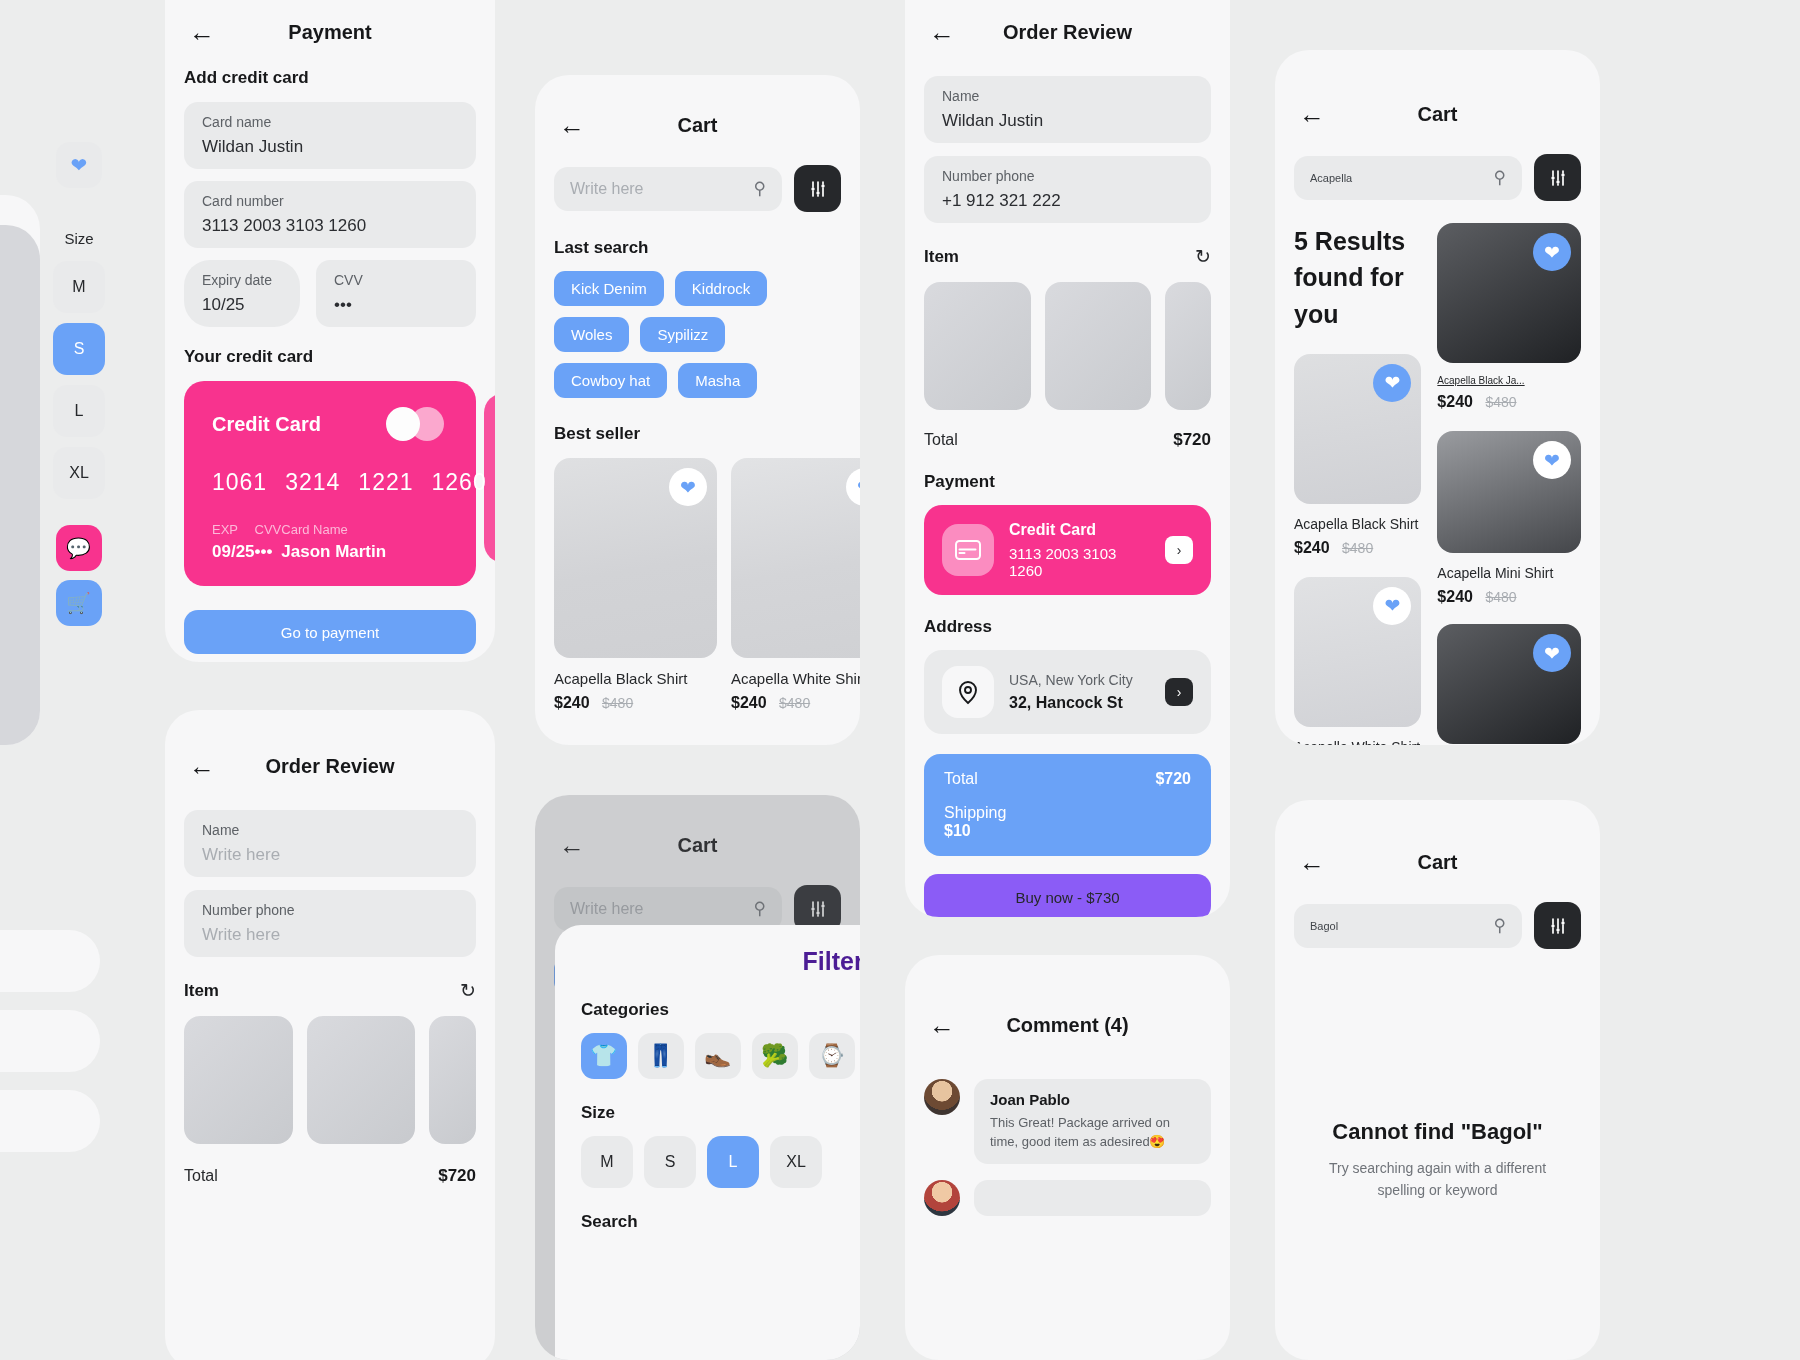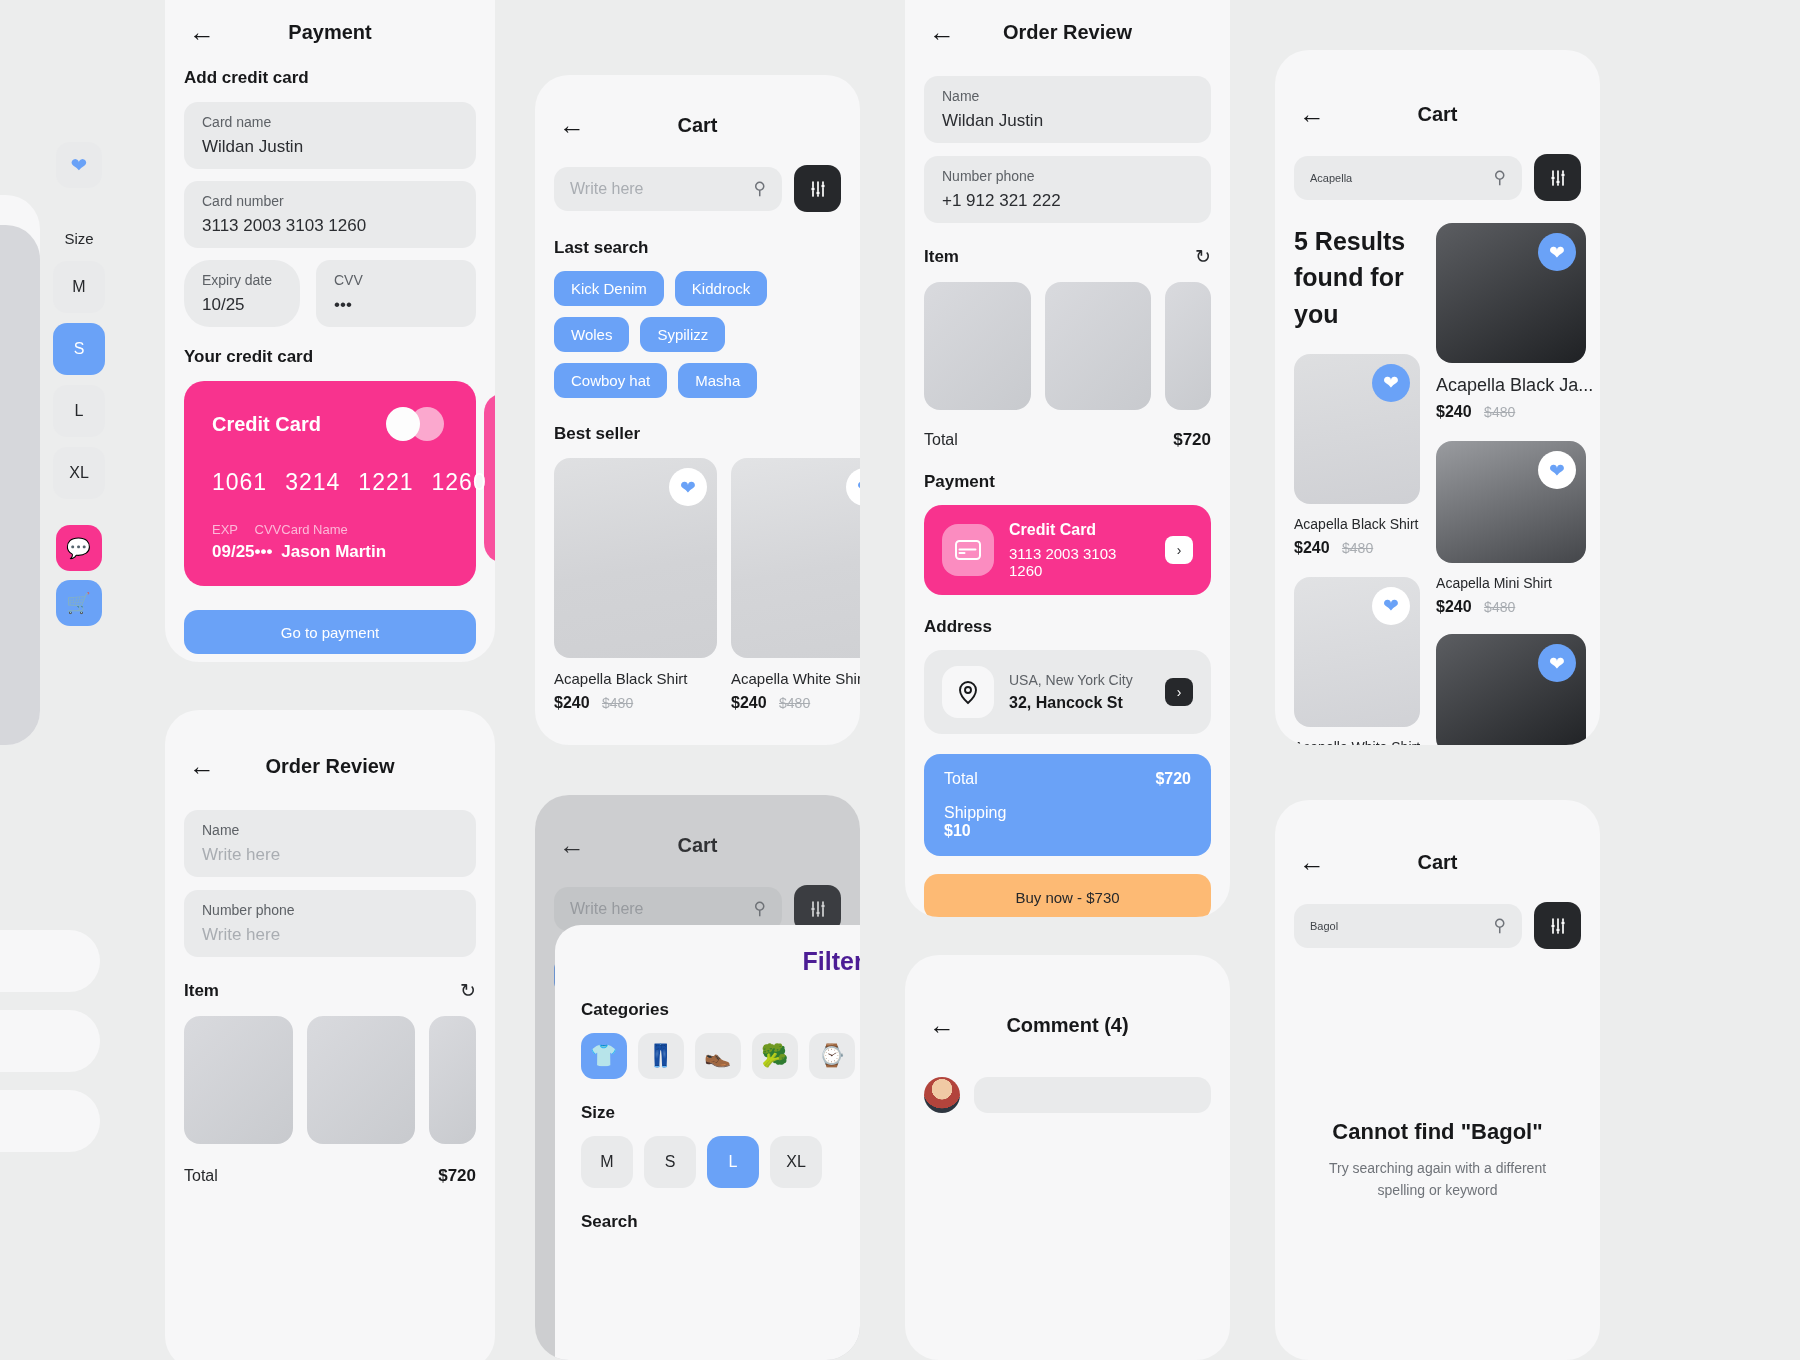"Acapella Black Ja..." div.pname { font-size: 18px -> 10px; text-decoration: none -> underline }
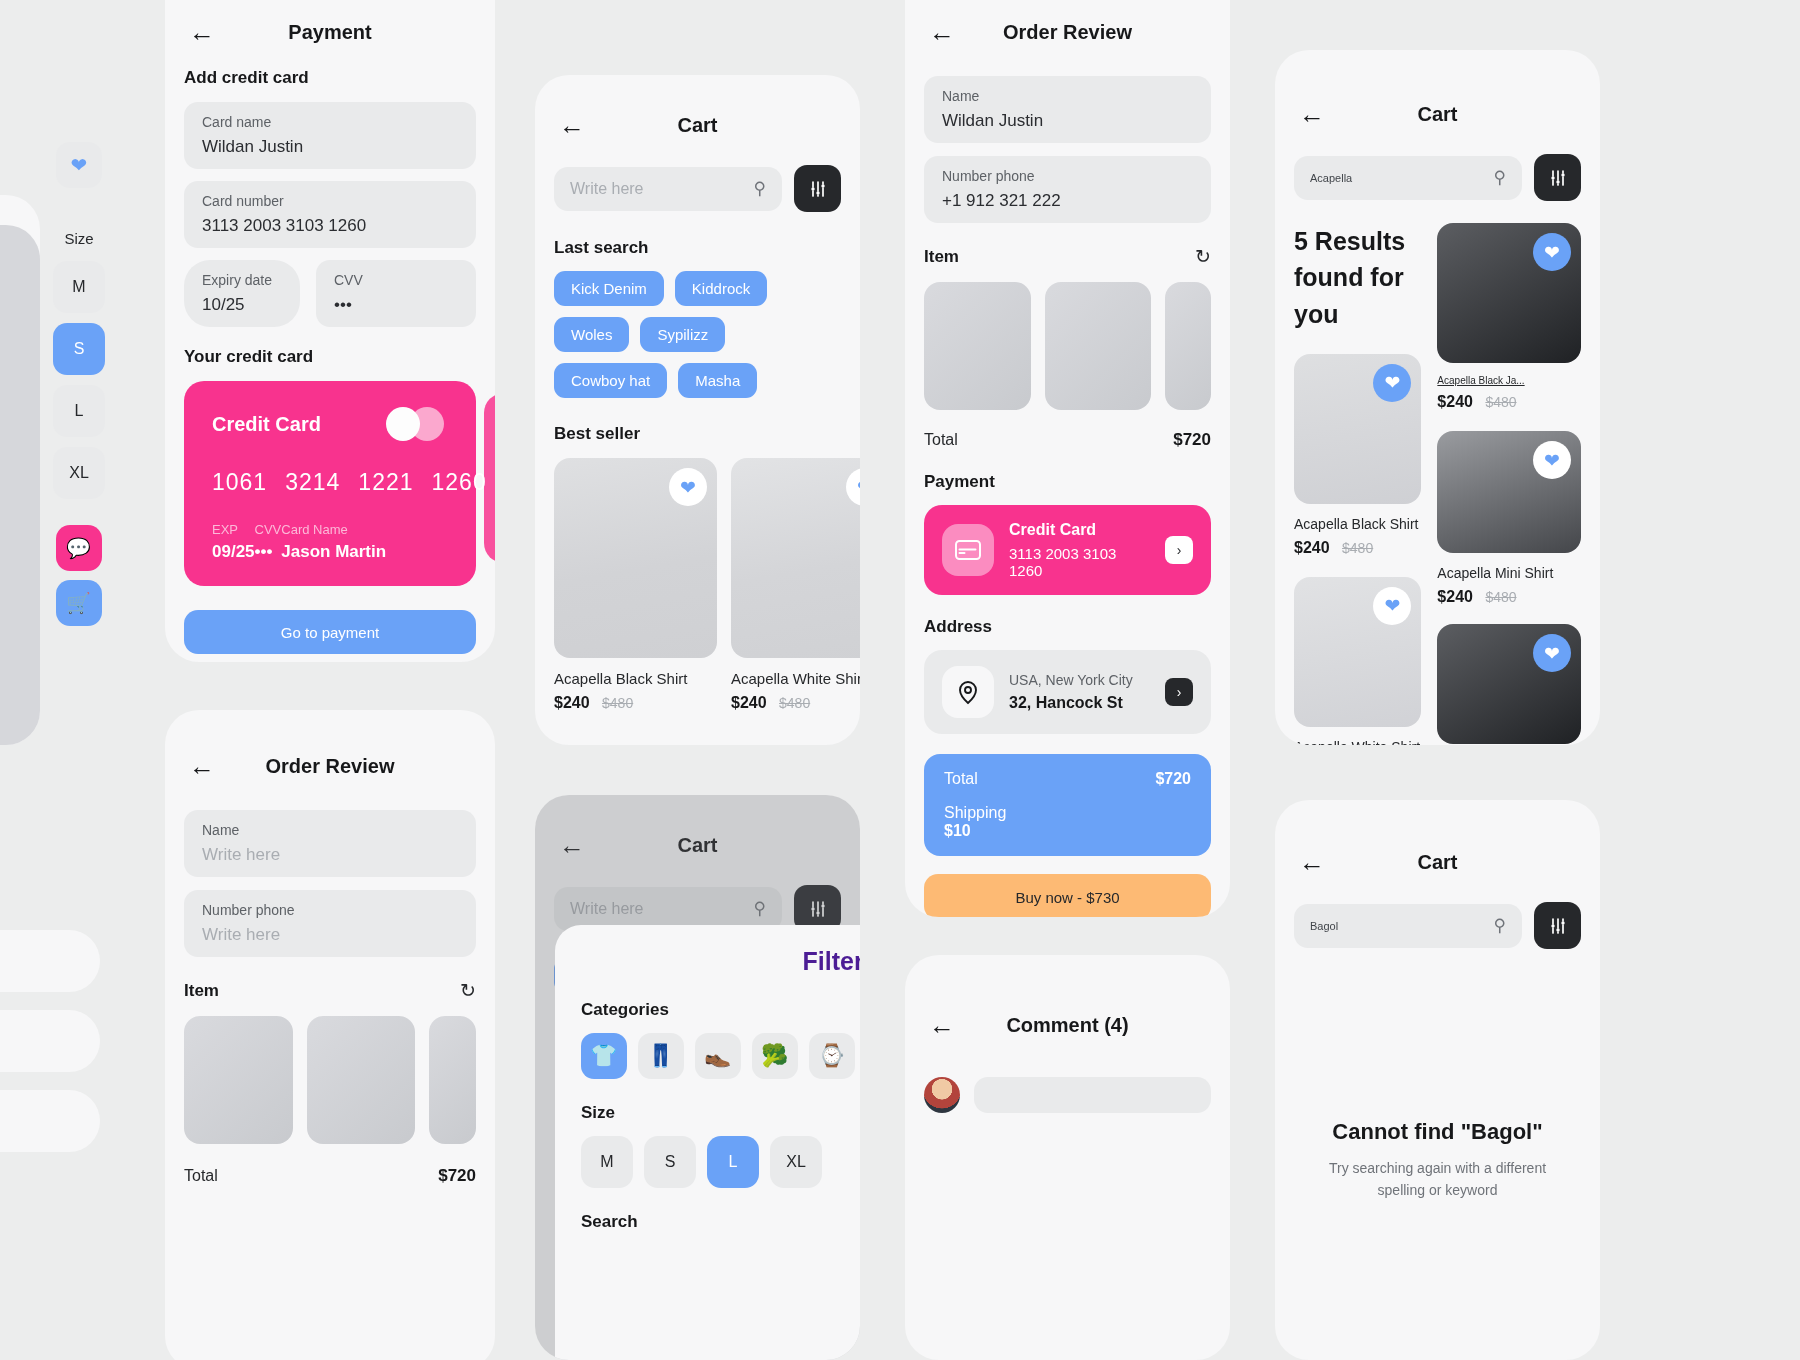"Buy now - $730" .grey-btn { background: #fdba74 -> #8b5cf6 }
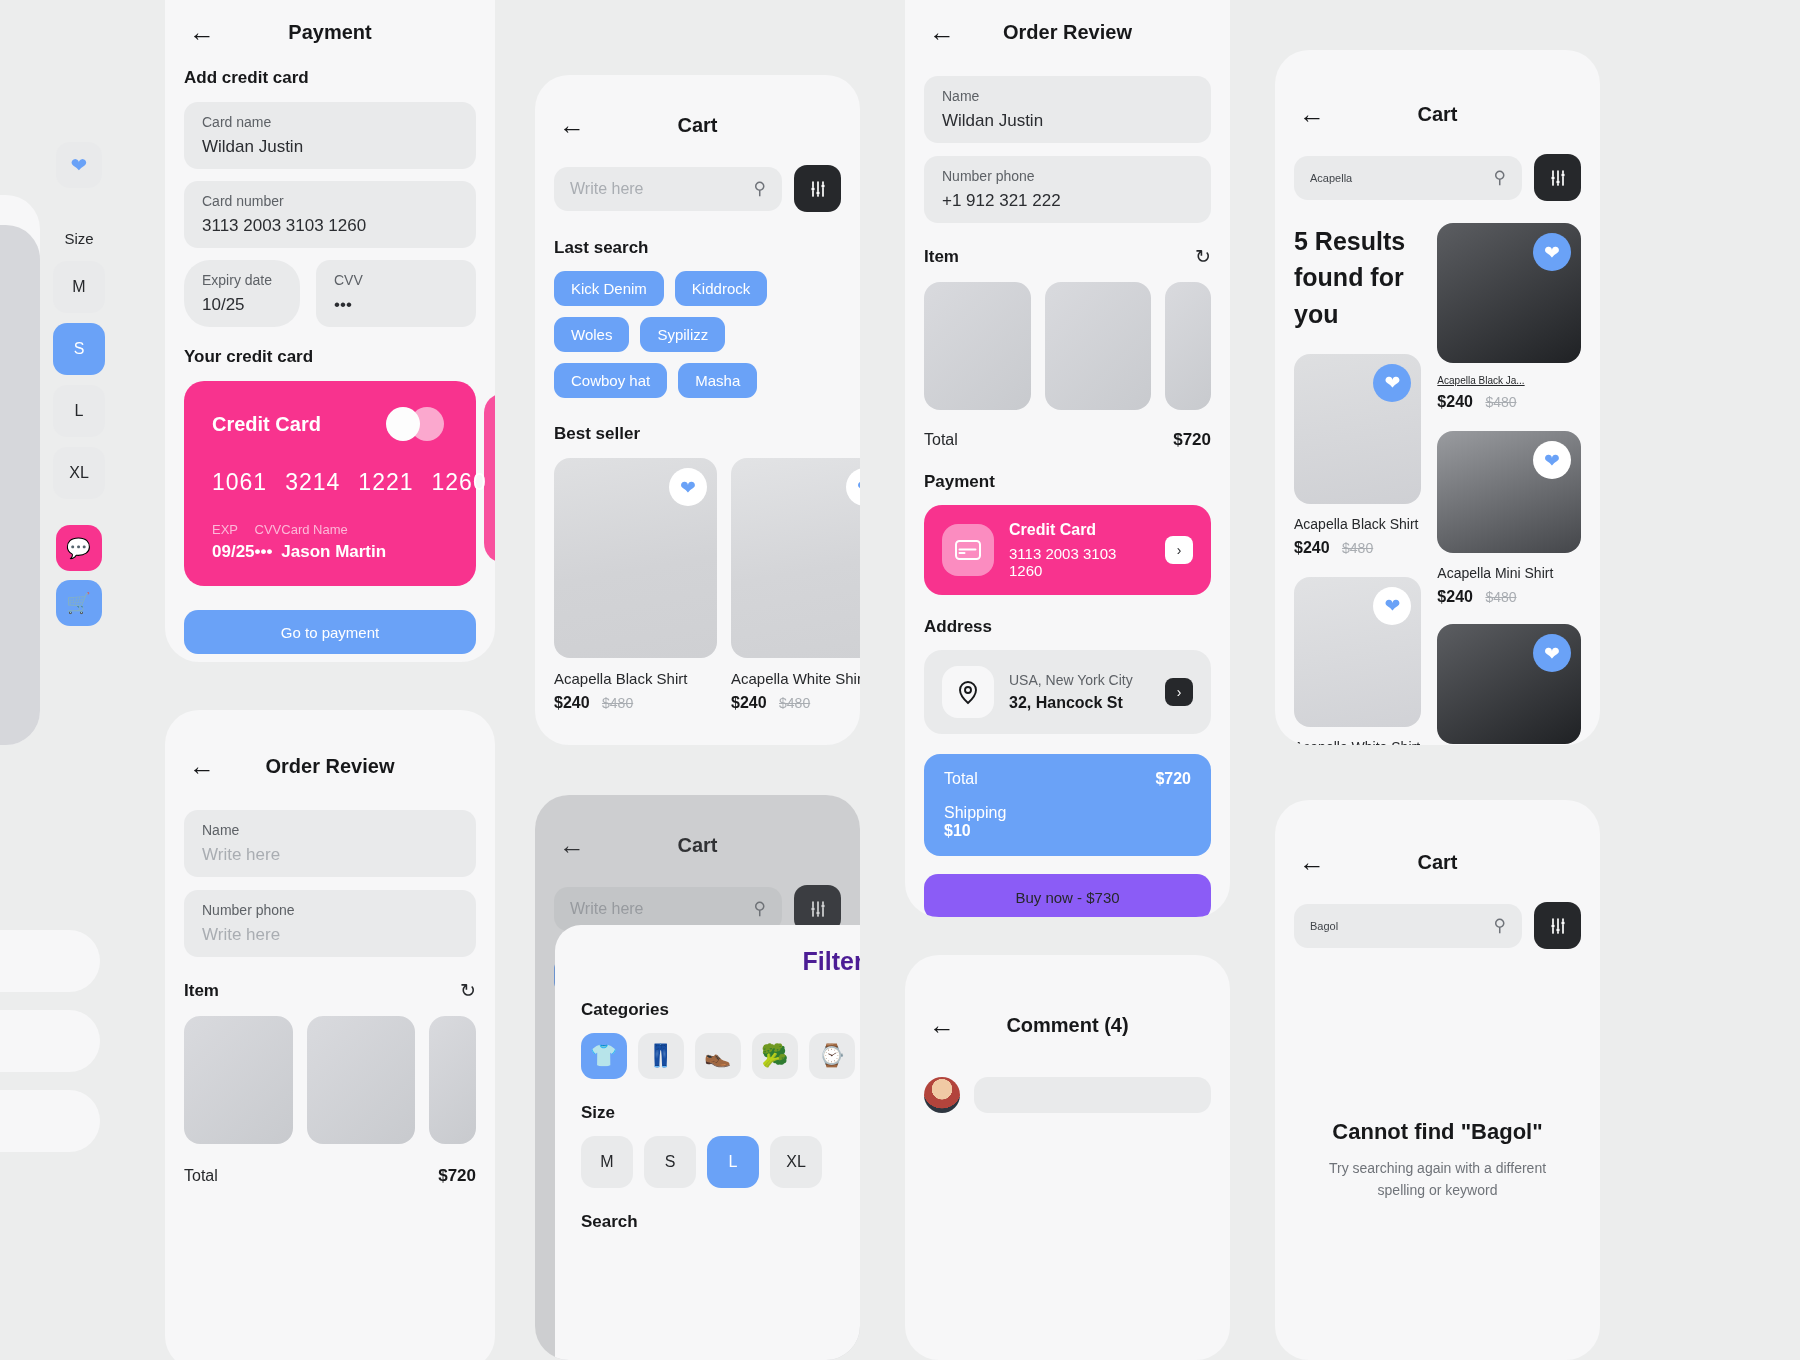"Joan Pablo" div.cmt { html: none -> <div> <div></div> <div> <div>Joan Pablo</div> <div>This Great! Package arrived on time, good item as adesired😍</div> </div> </div> }
